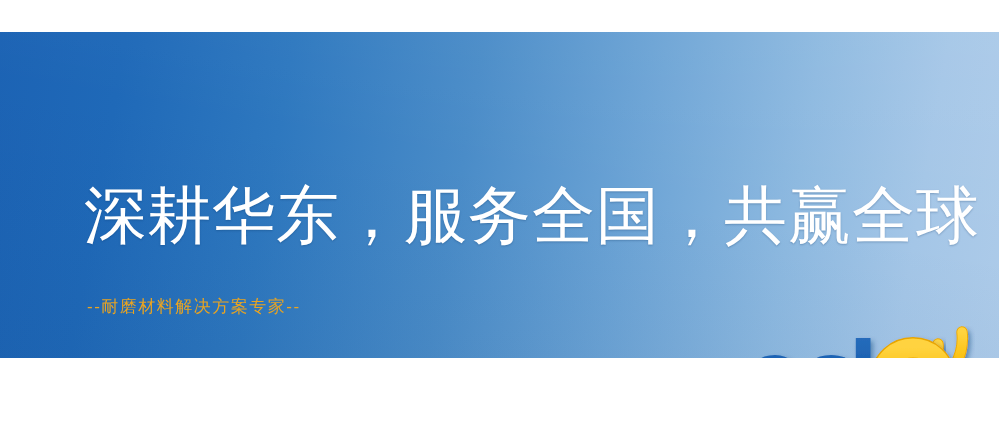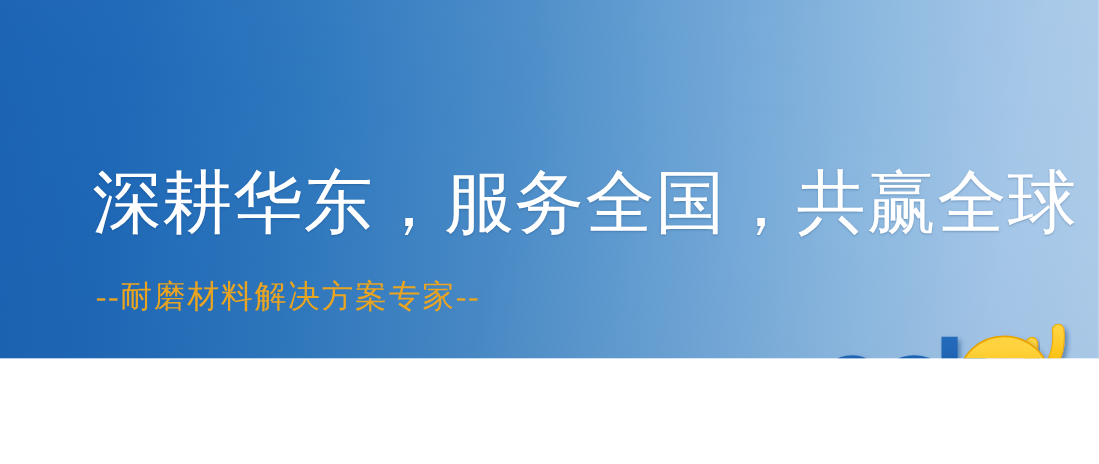"深耕华东，服务全国，共赢全球" #banner { margin-top: none -> 32px }
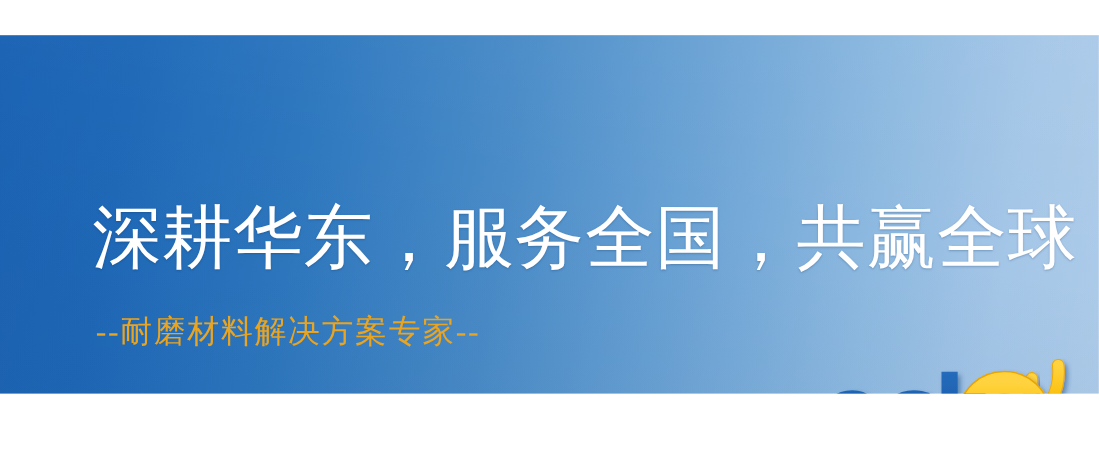"--耐磨材料解决方案专家--" .subtitle { font-family: Liberation Serif, serif -> Liberation Sans, sans-serif; font-size: 29px -> 17px; top: 256px -> 266px }
